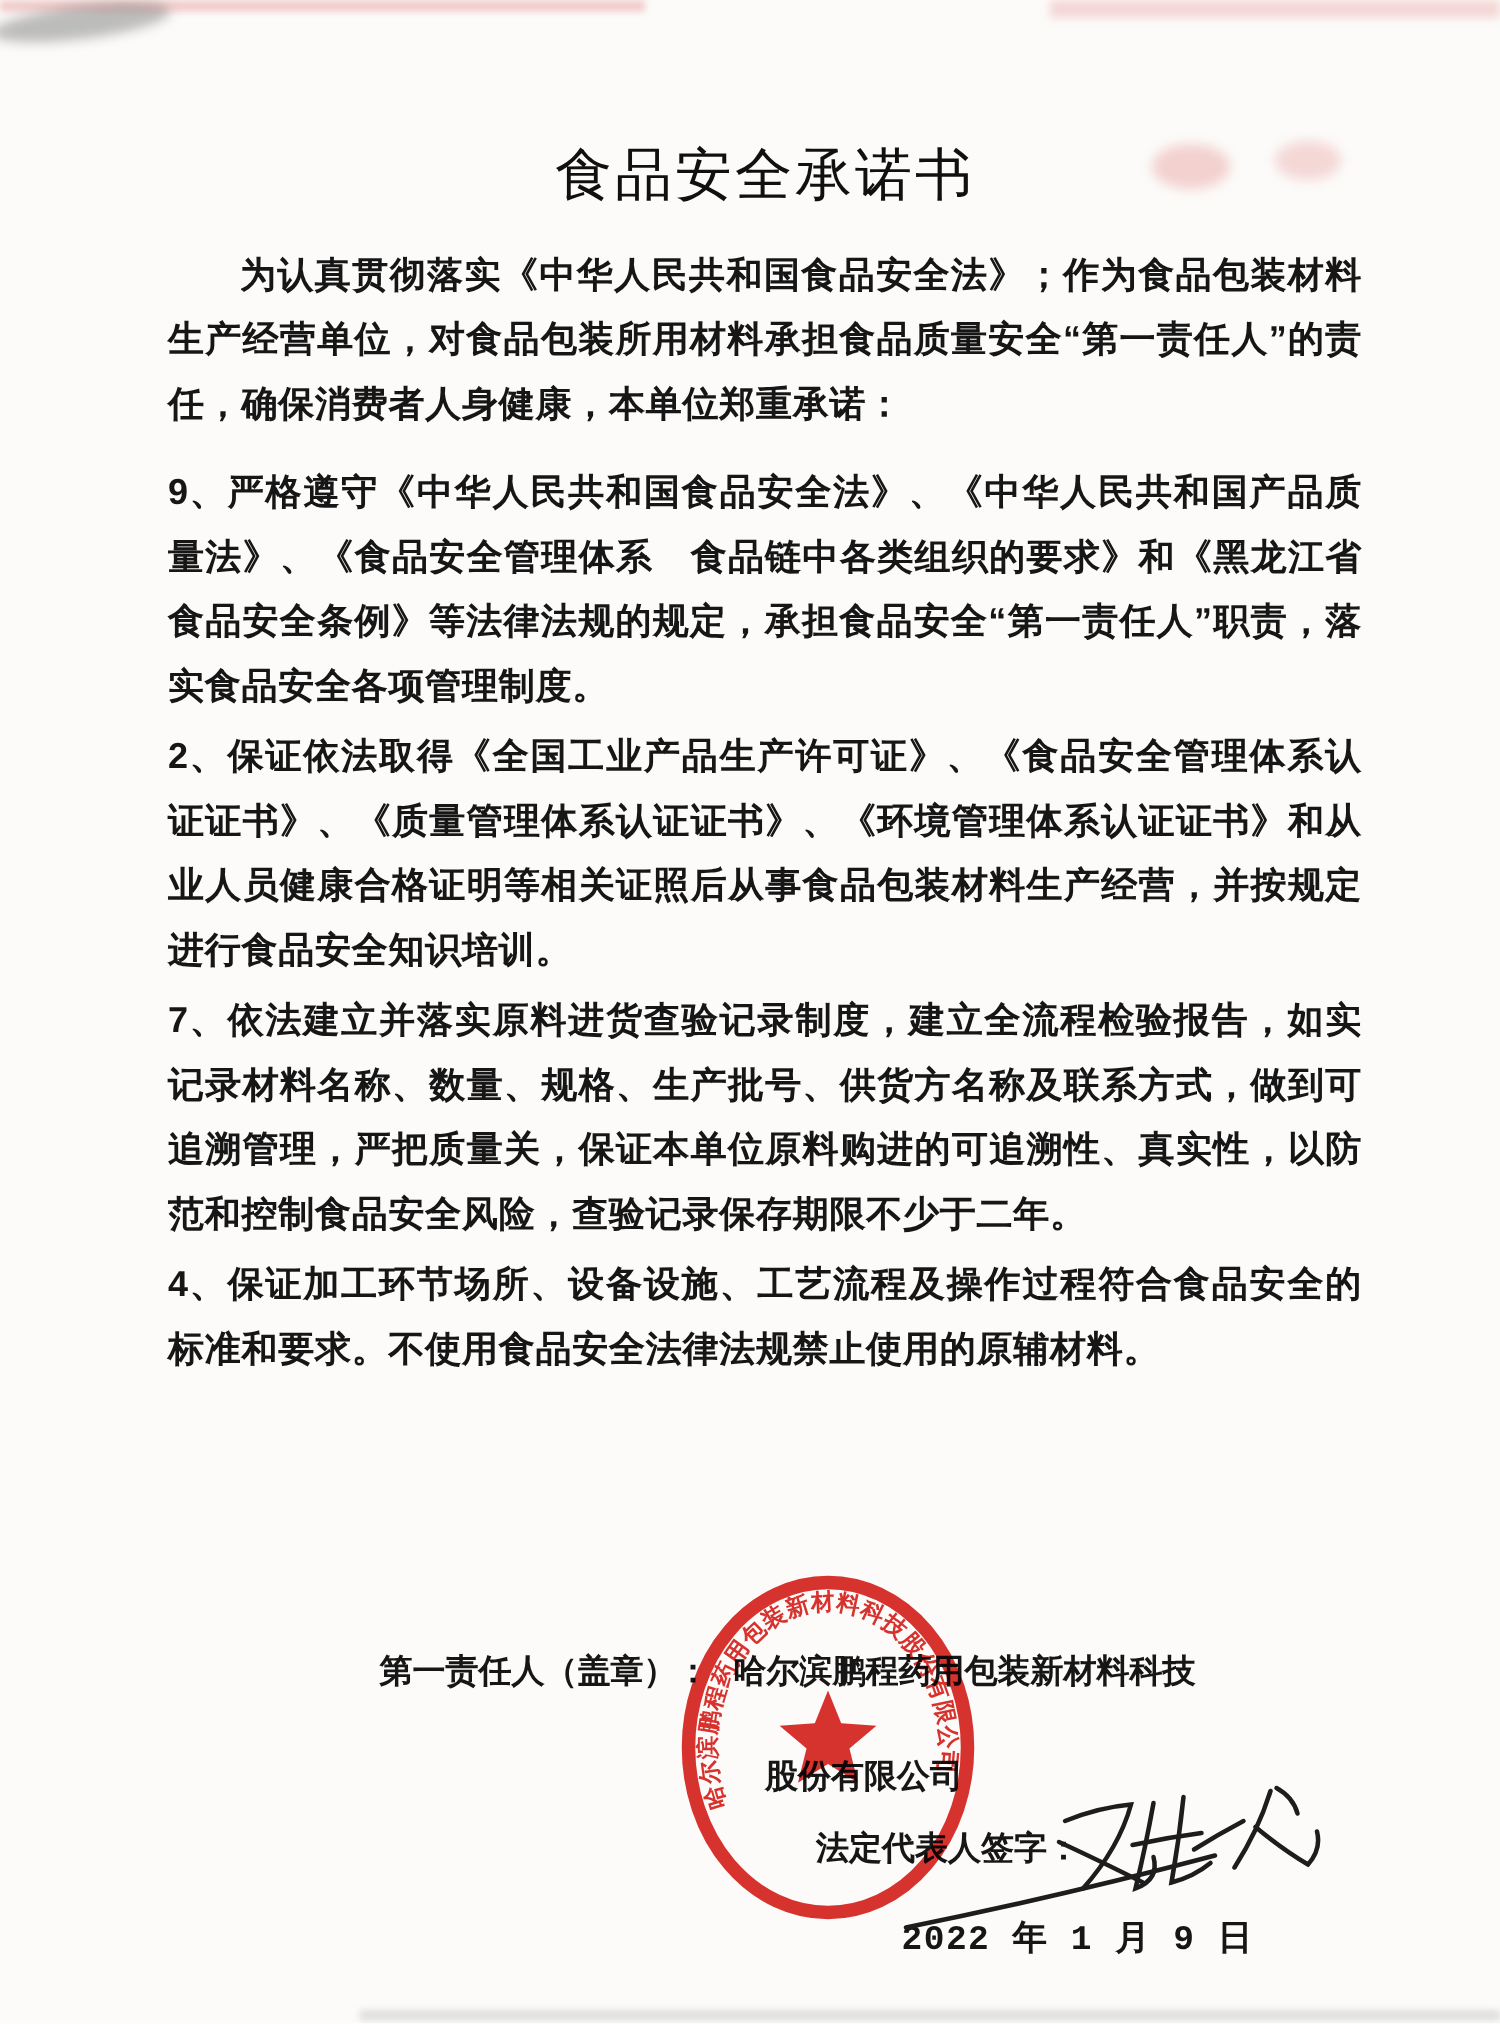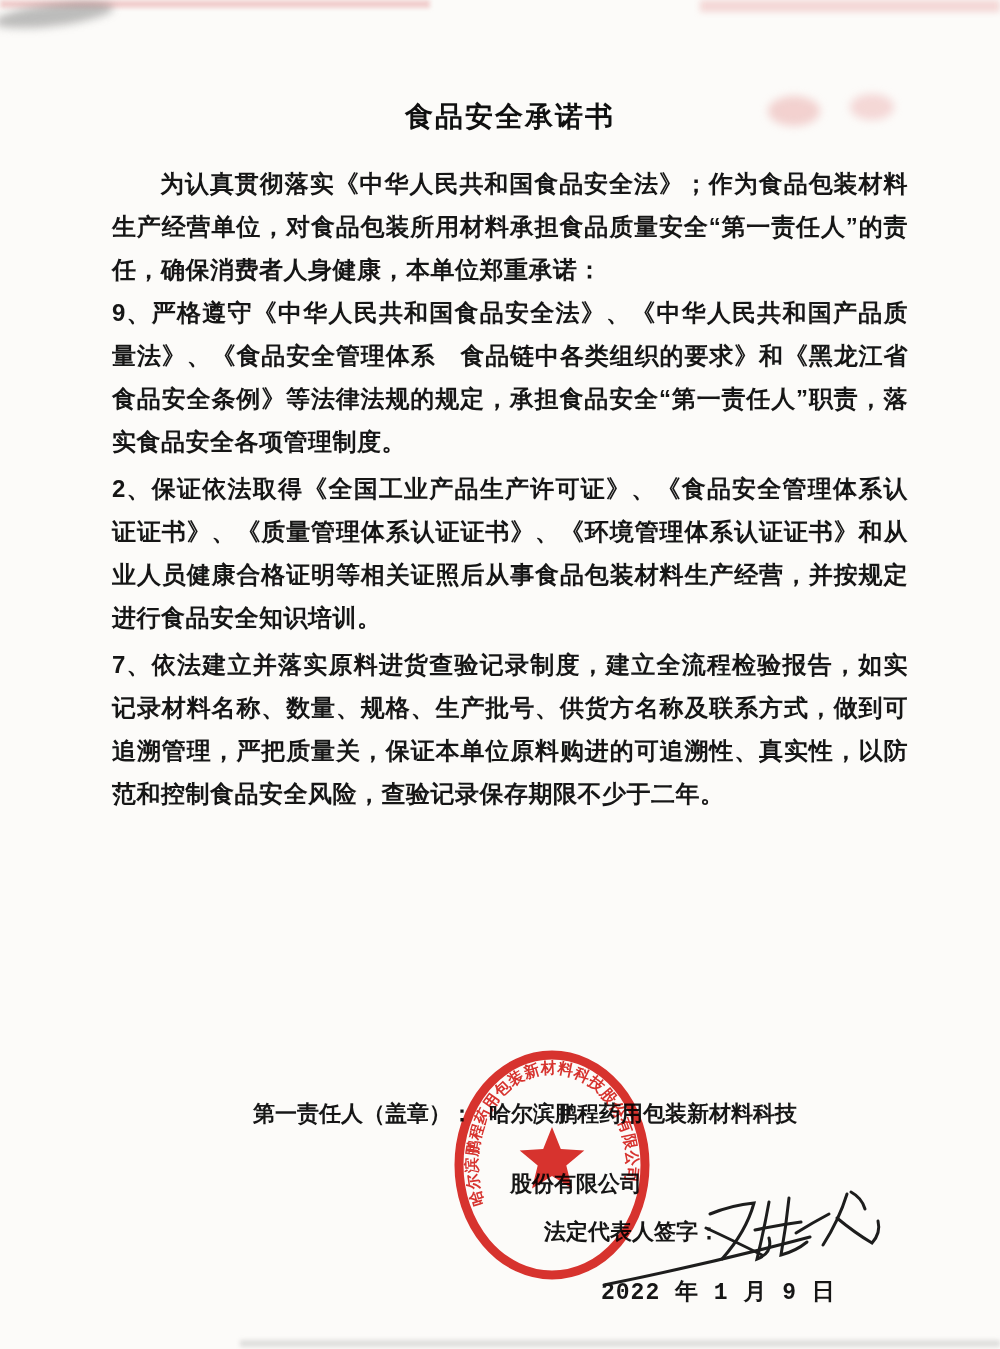"食品安全承诺书" .doc-title { font-size: 28px -> 38px; font-weight: 700 -> 400 }
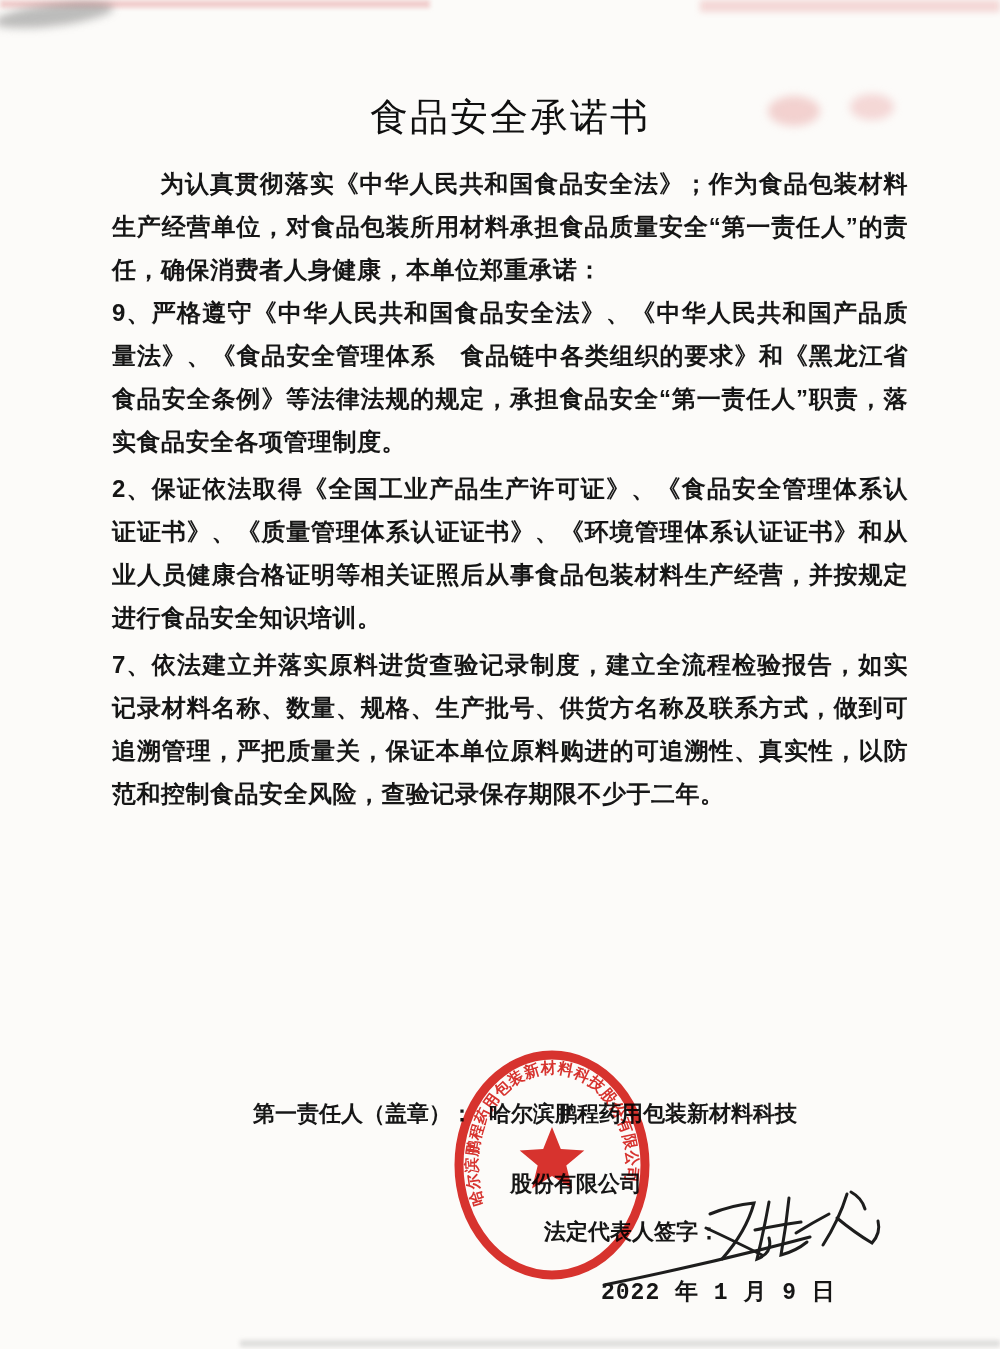"为认真贯彻落实《中华人民共和国食品安全法》；作为食品包装材料生产经营单位，对食品" p.intro { margin-bottom: 0 -> 16px }
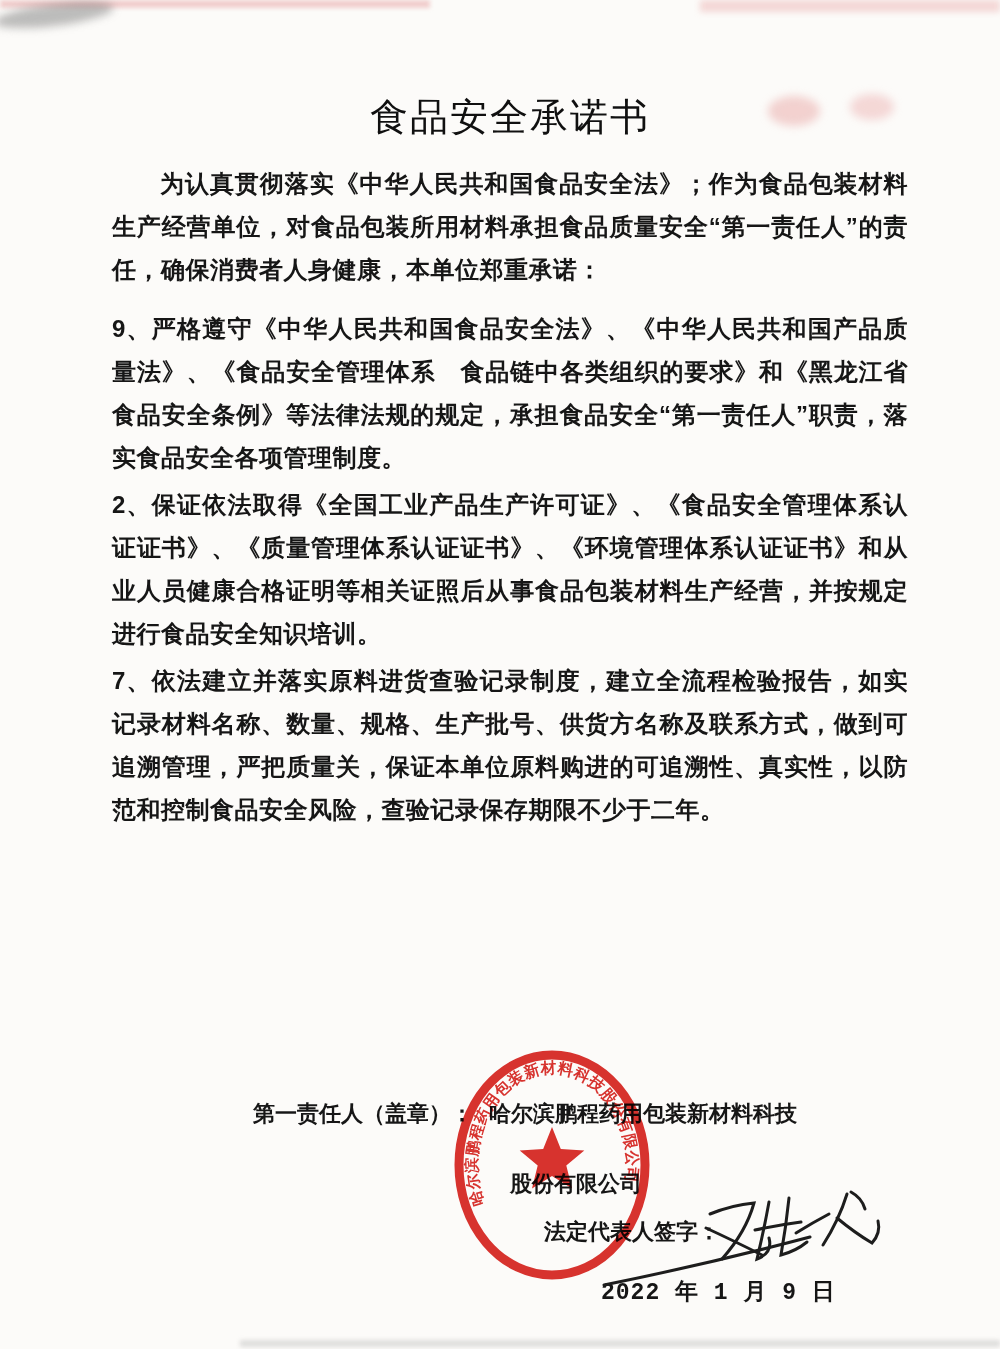"4、保证加工环节场所、设备设施、工艺流程及操作过程符合食品安全的标准和要求。不使" p { html: none -> <p>4、保证加工环节场所、设备设施、工艺流程及操作过程符合食品安全的标准和要求。不使用食品安全法律法规禁止使用的原辅材料。</p> }
